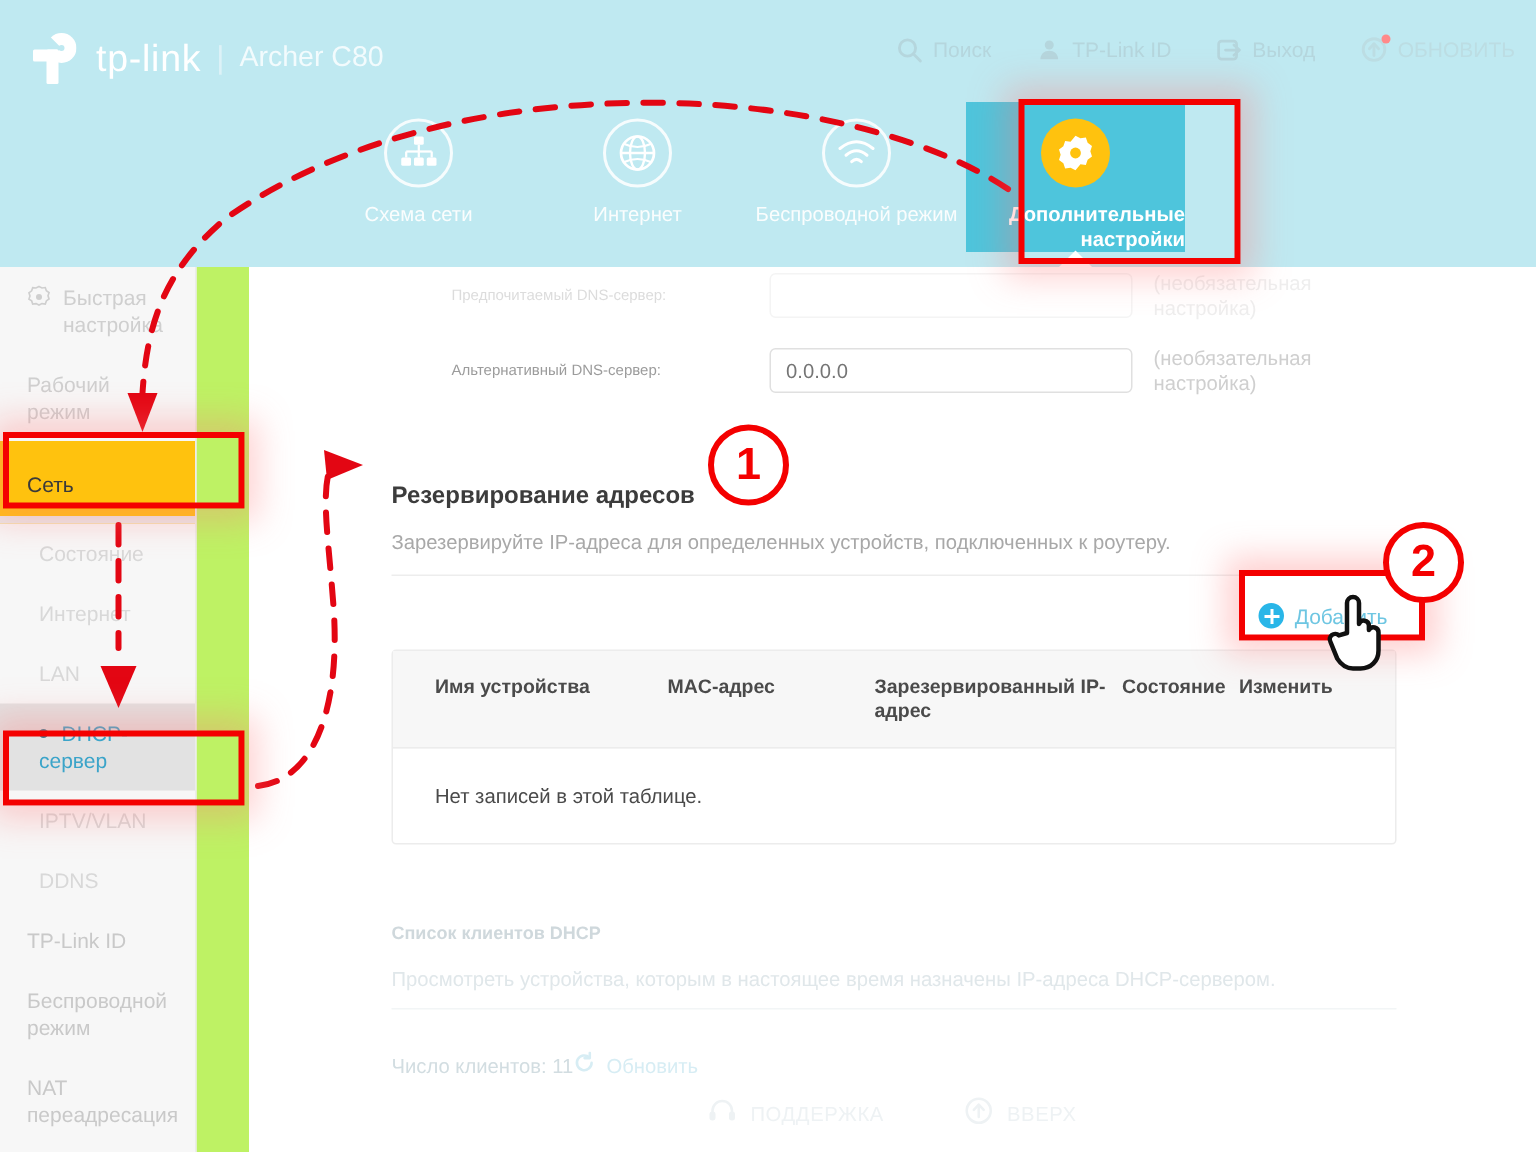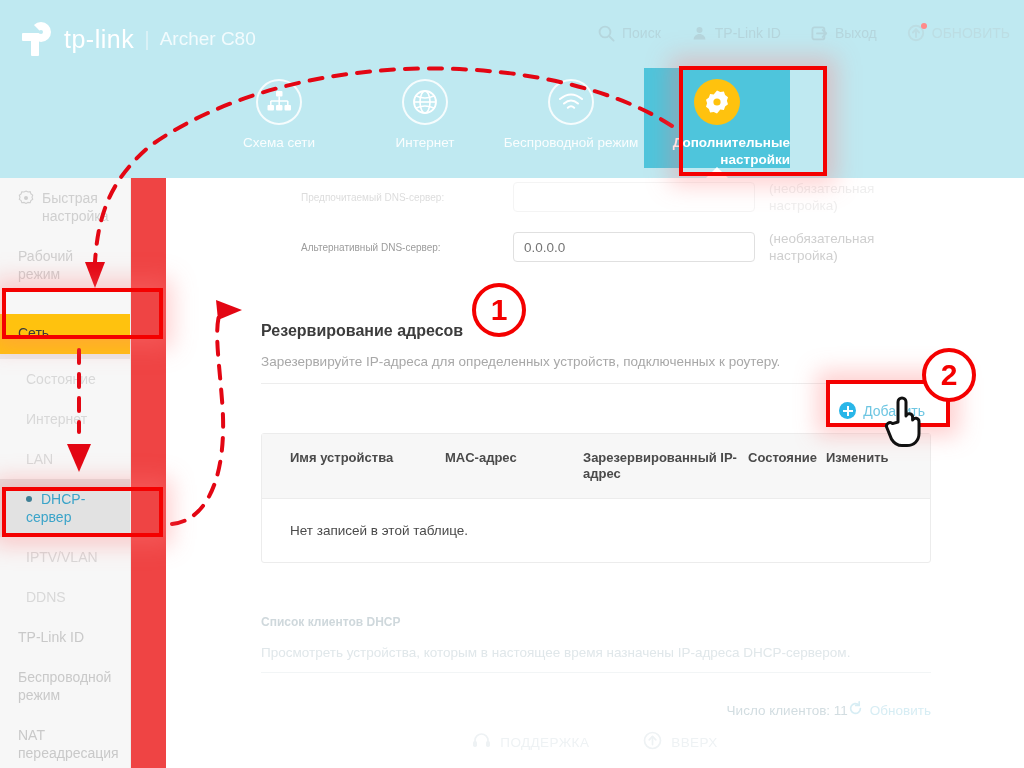"tp-link" #root { background: #ef4444 -> #bef264 }
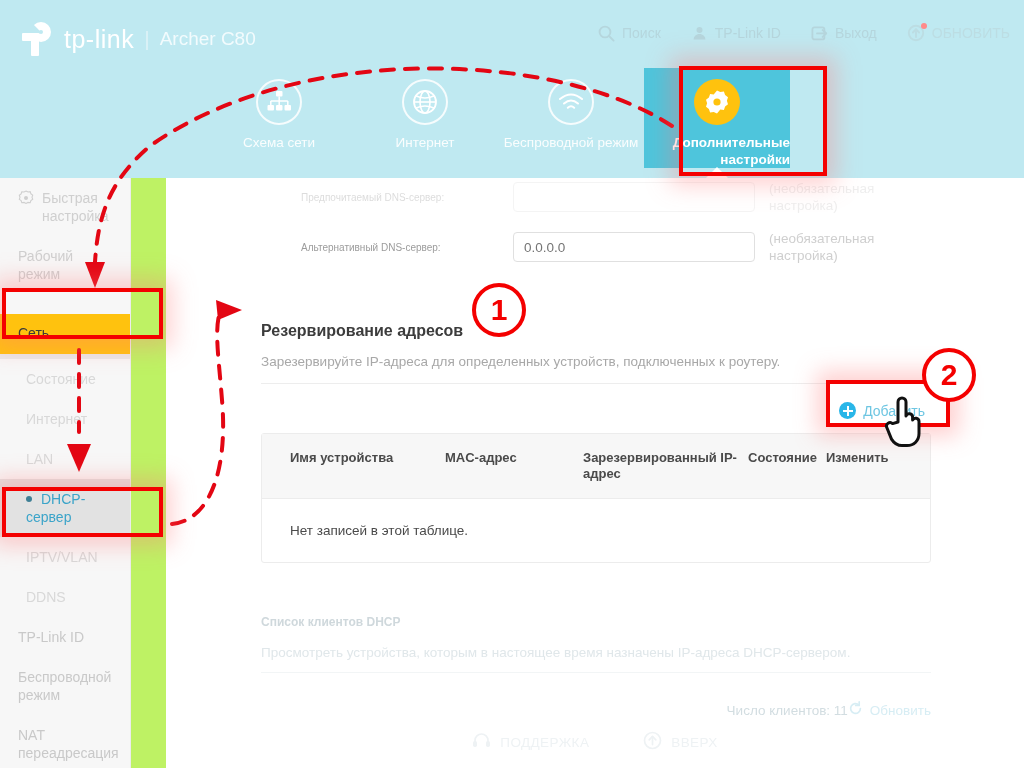"Сеть" .snav li.sel-yellow { margin-top: 20px -> none; padding-top: 10px -> 20px }
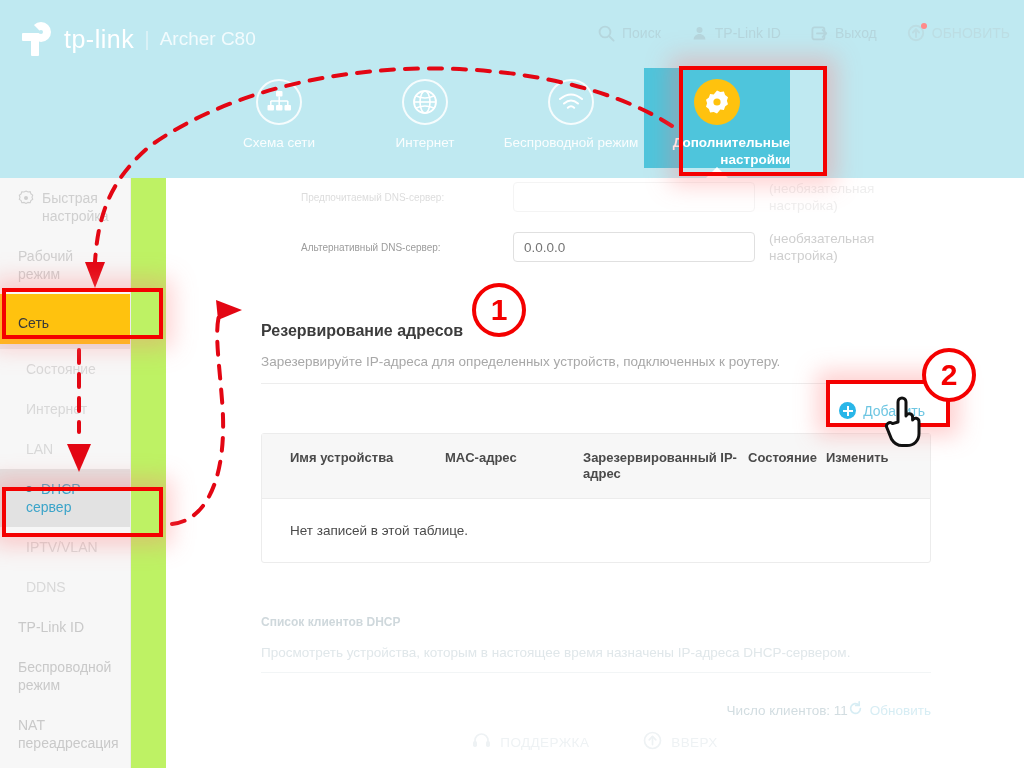"Число клиентов: 11" .count-row { justify-content: flex-end -> flex-start }
